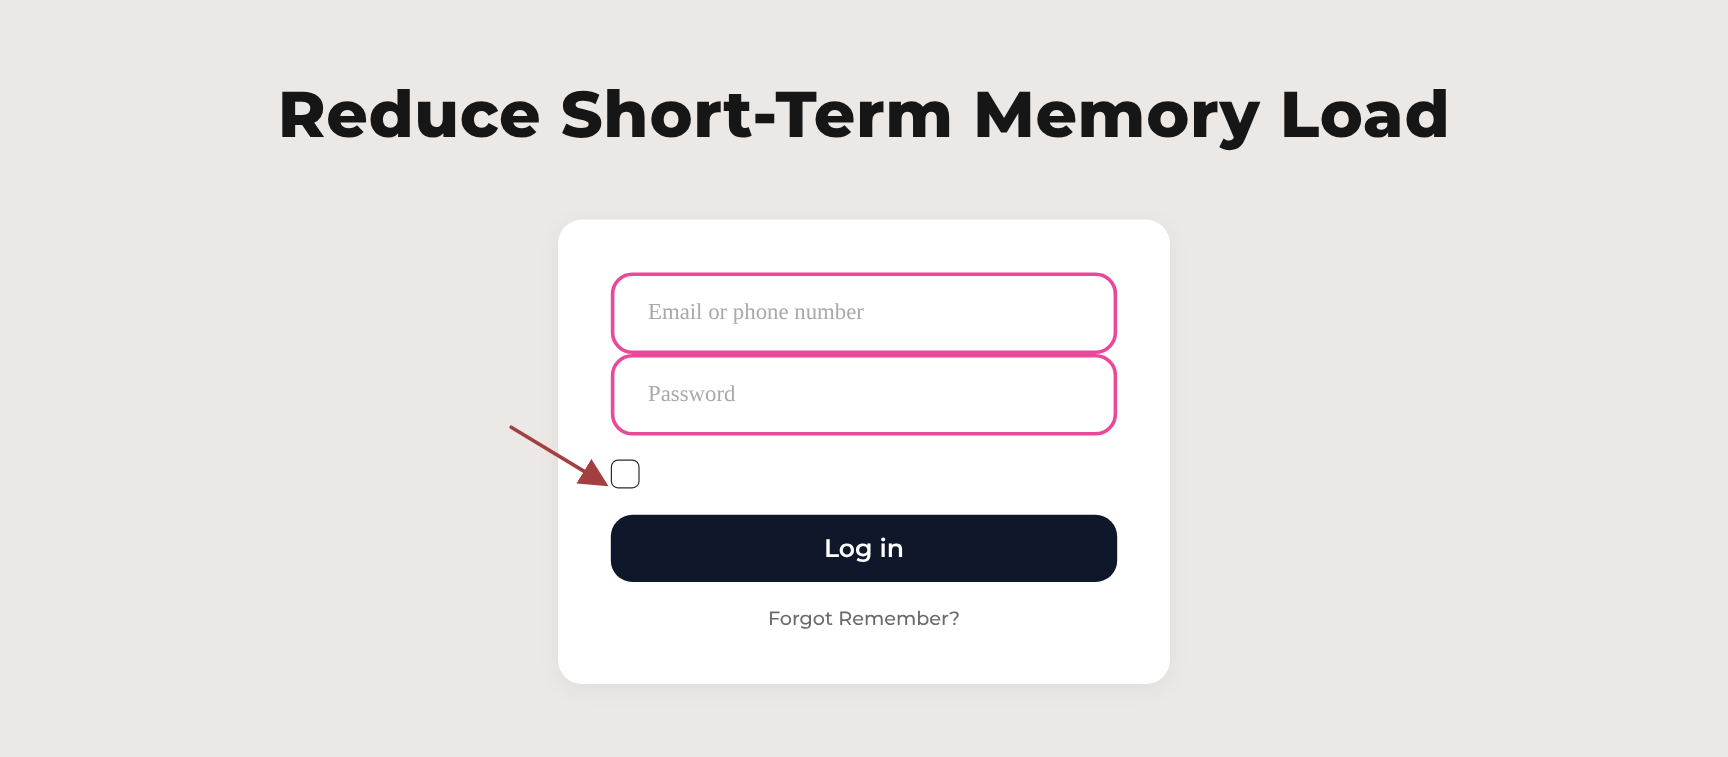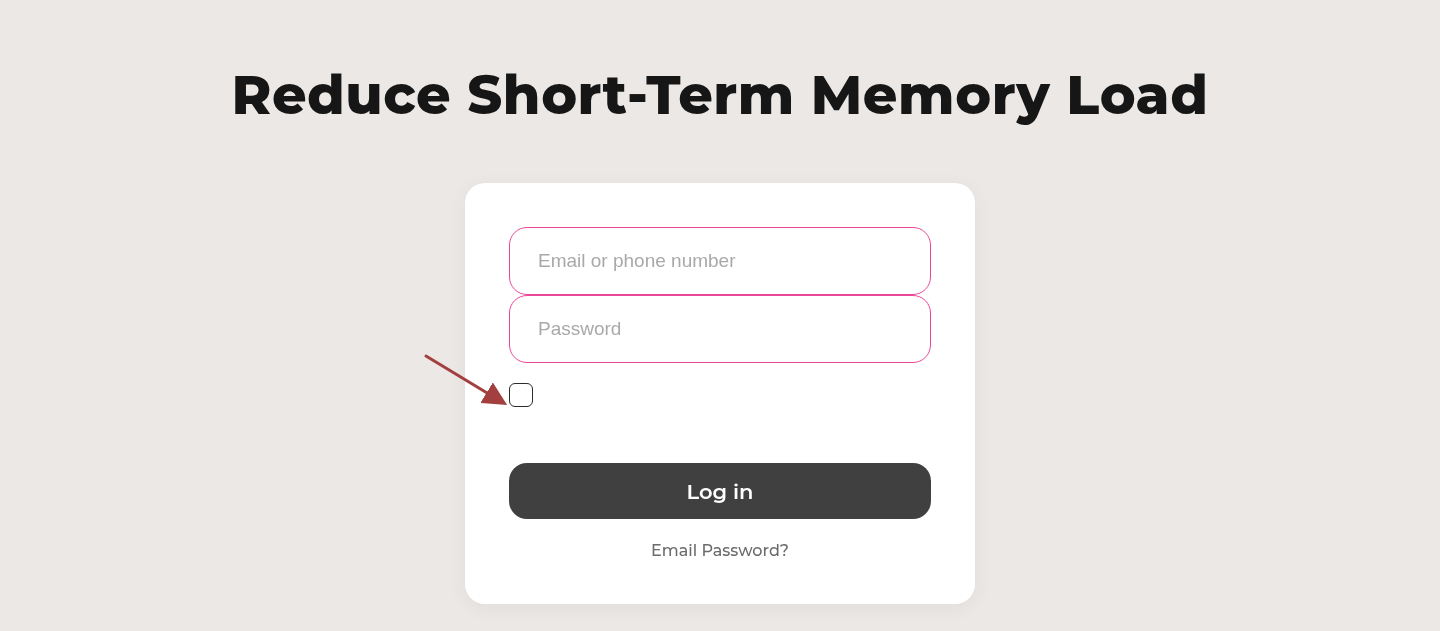"Email or phone number" .input-field { border: 1px solid #ec4899 -> 3px solid #ec4899; font-family: Liberation Sans, sans-serif -> Liberation Serif, serif }
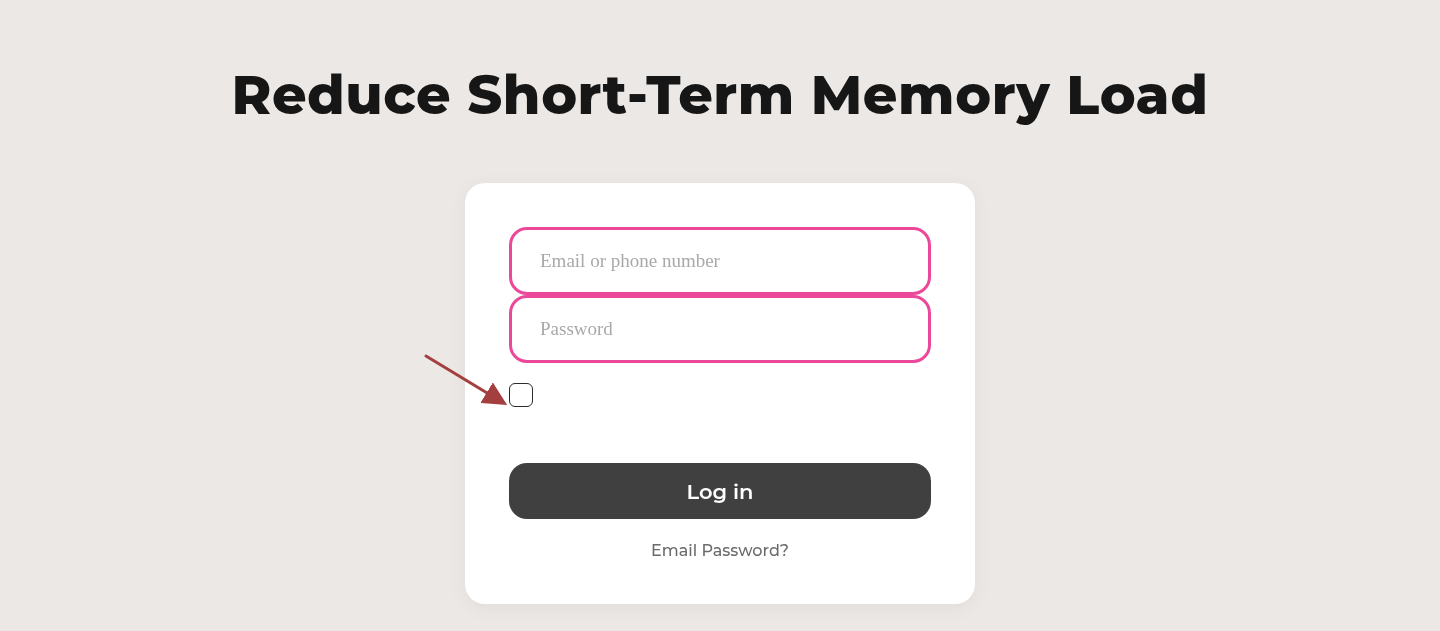"Log in" .login-button { background-color: #404040 -> #0f172a; margin-top: 56px -> 22px }
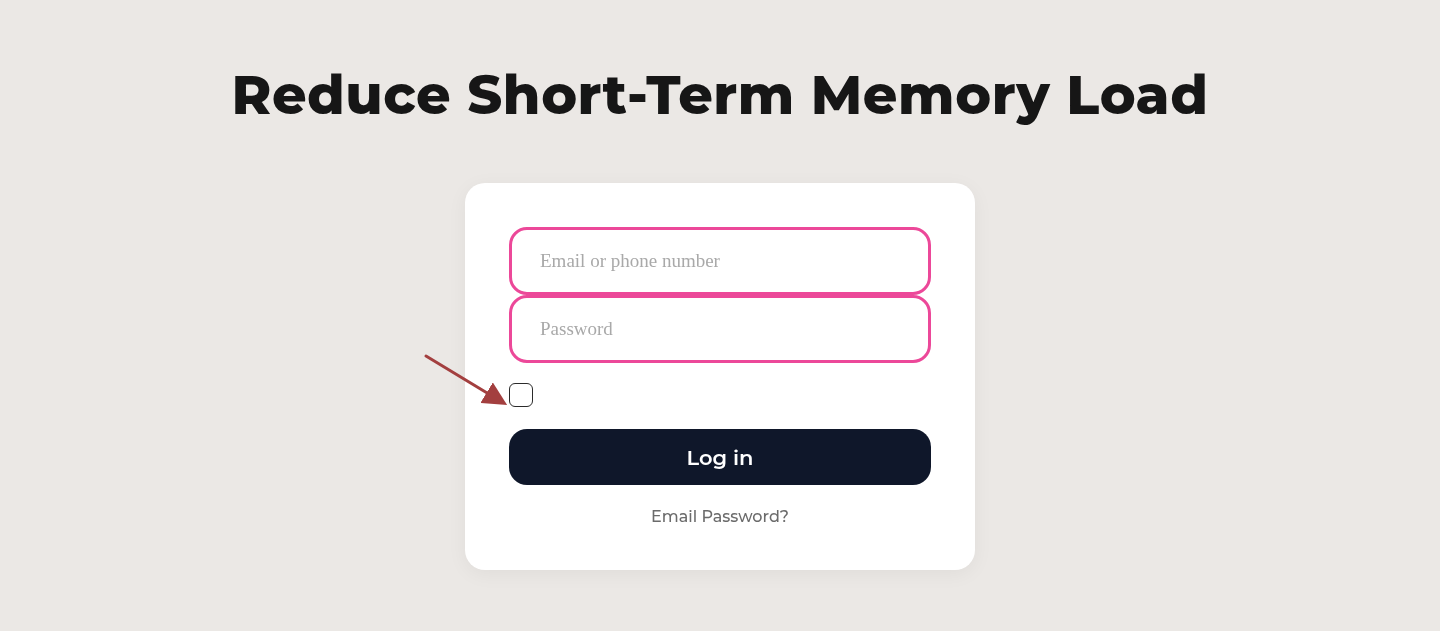"Email Password?" a.forgot-link { text: Email Password -> Forgot Remember }
